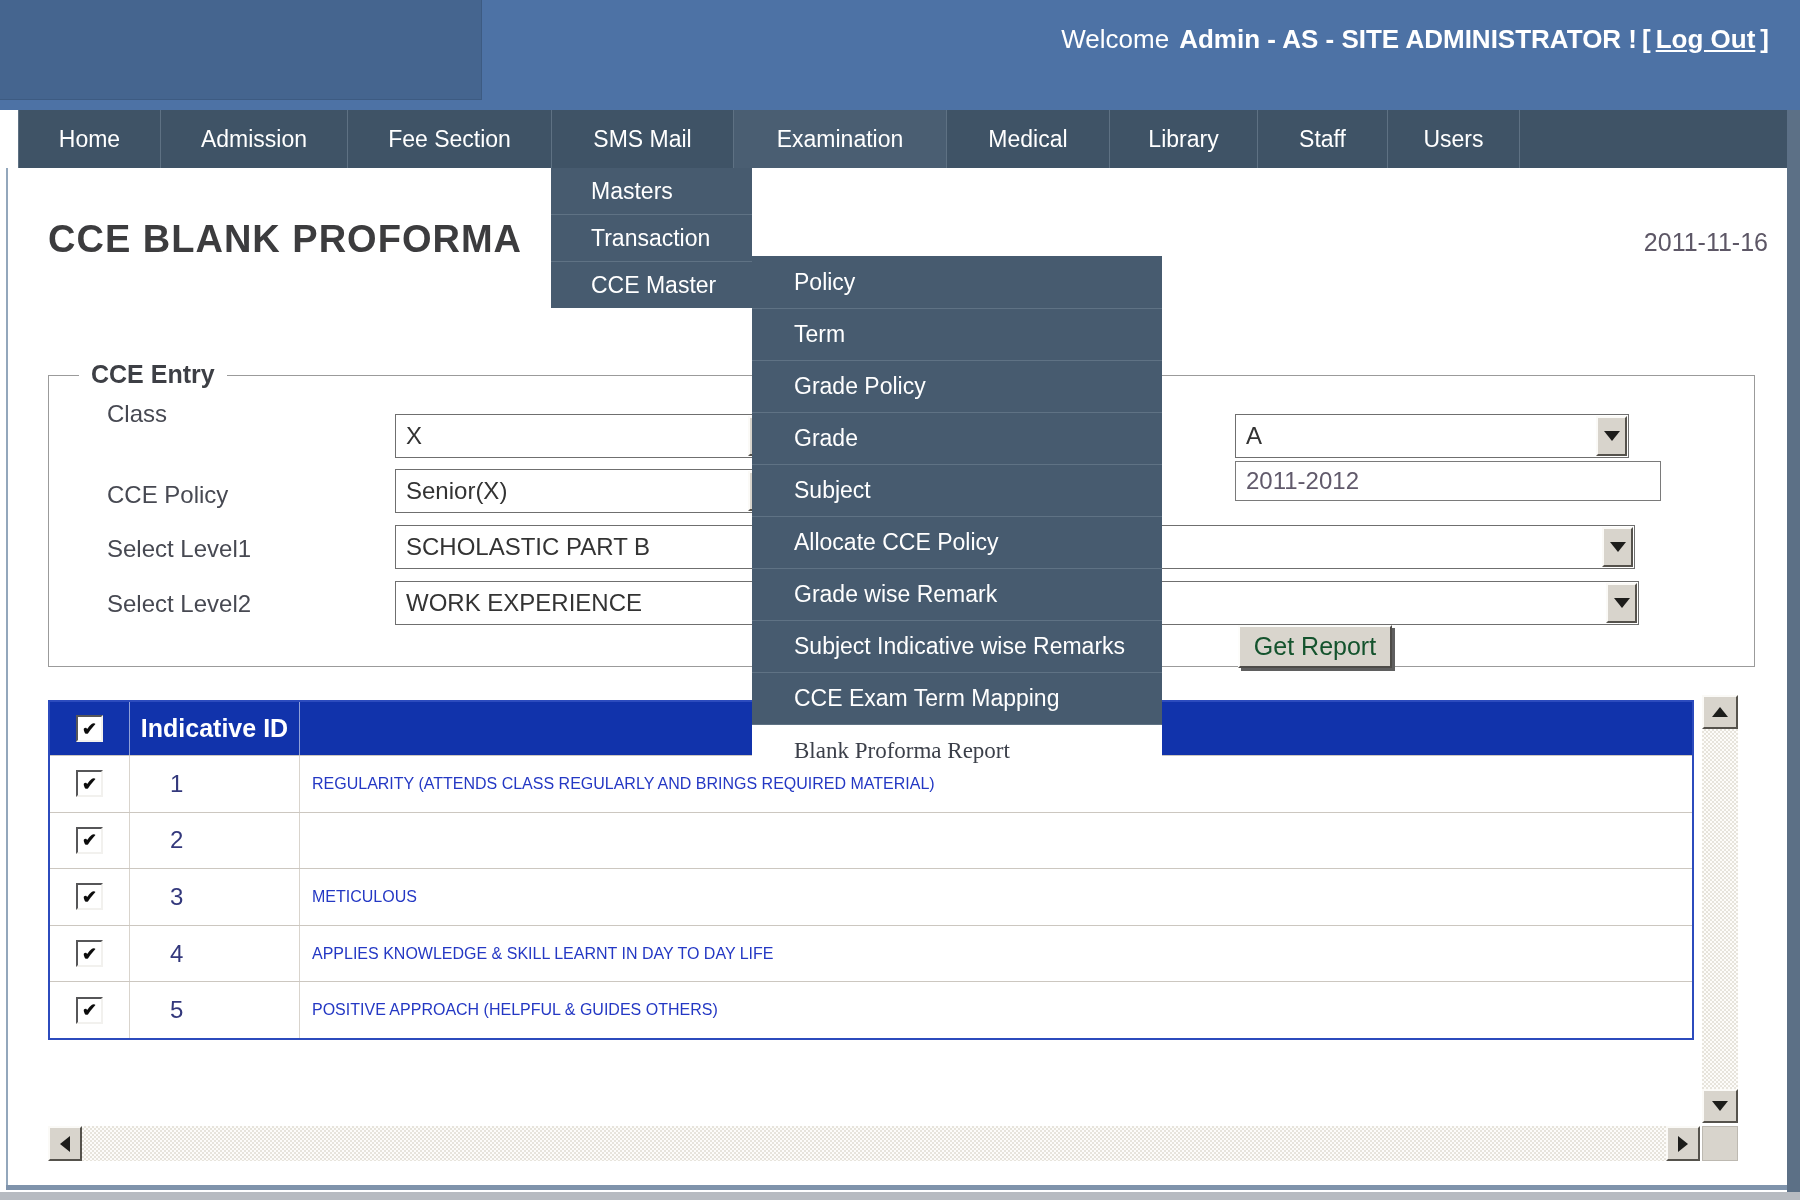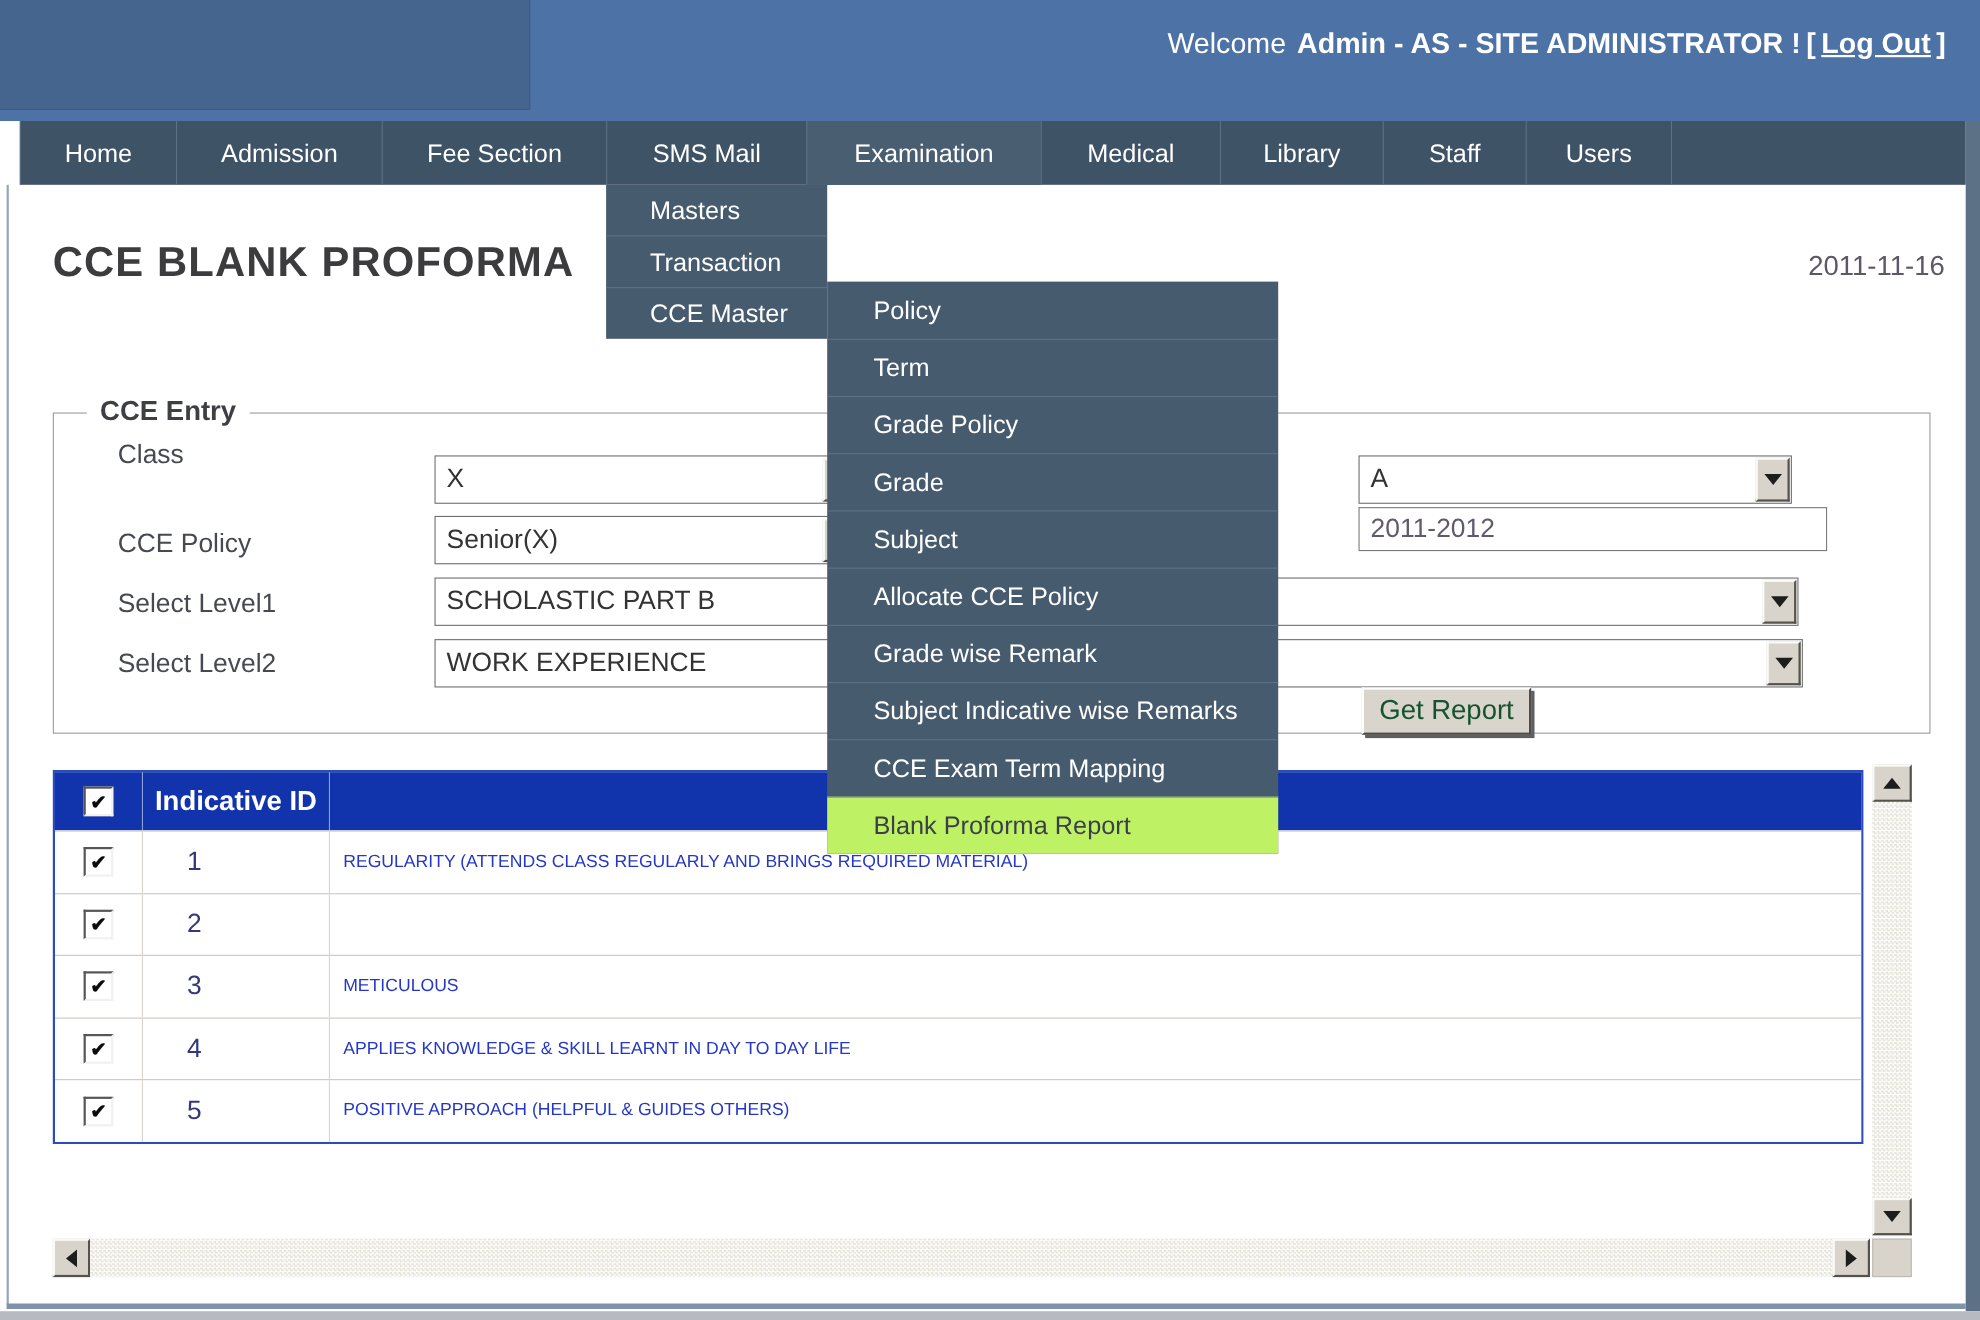"Blank Proforma Report" .menu-sub li.hl { background: #bef264 -> #ffffff; font-family: none -> Liberation Serif, serif }
